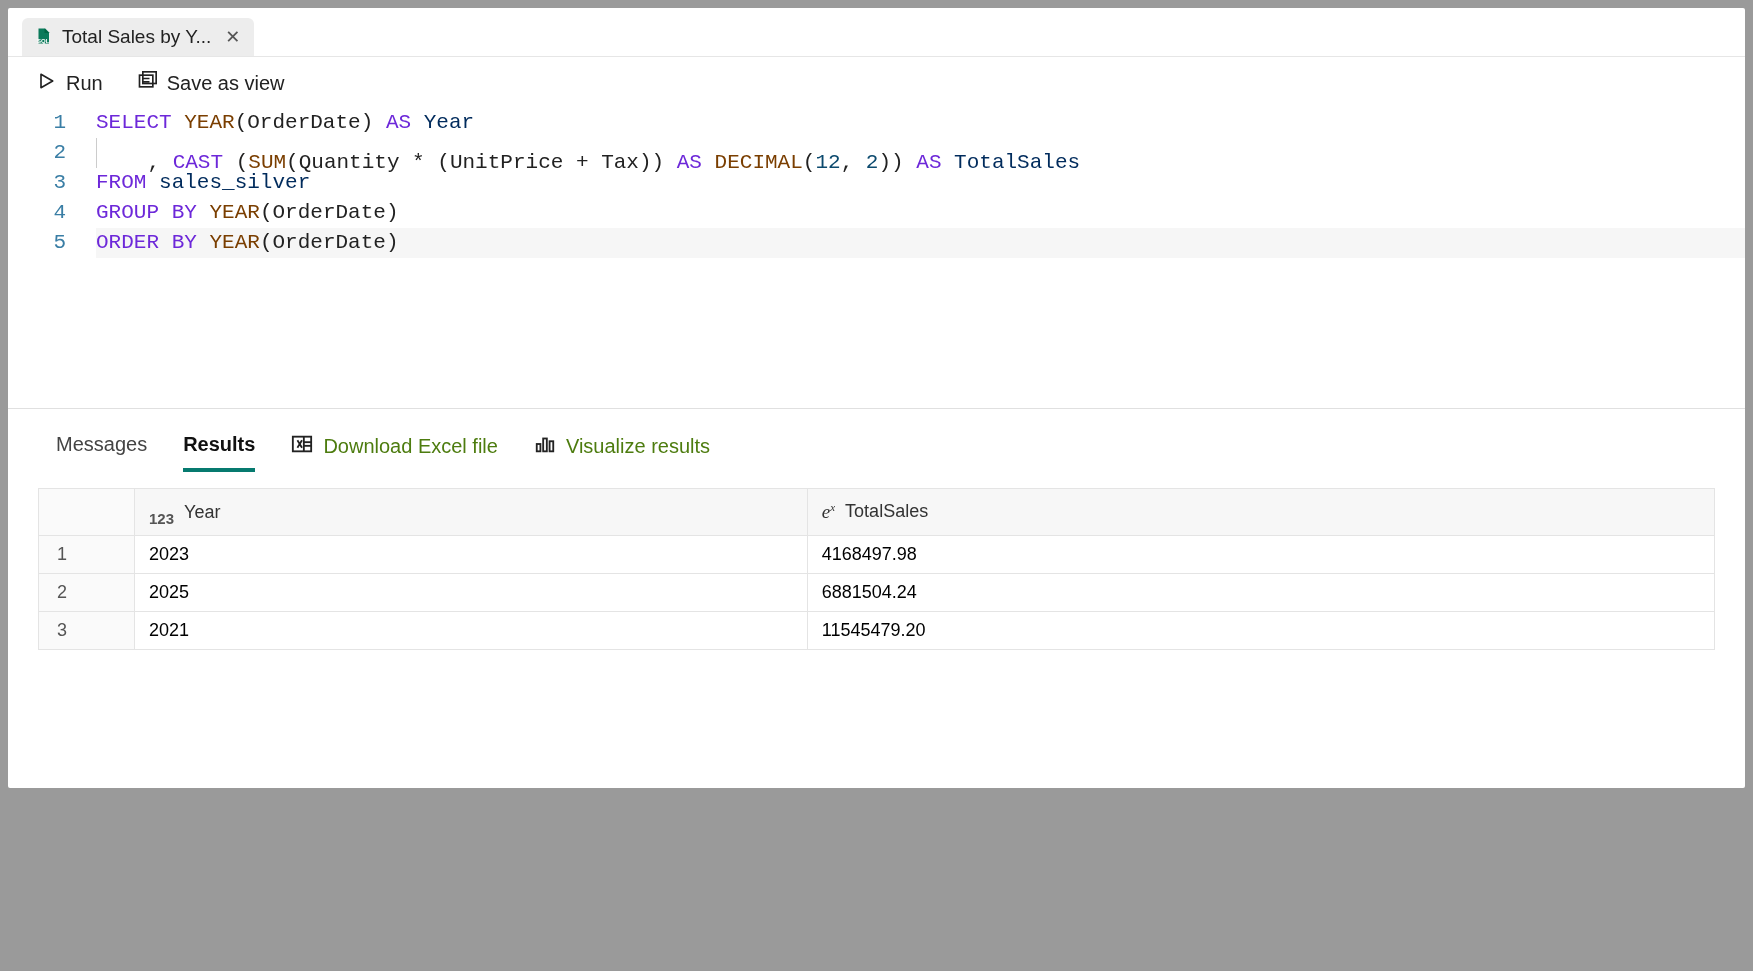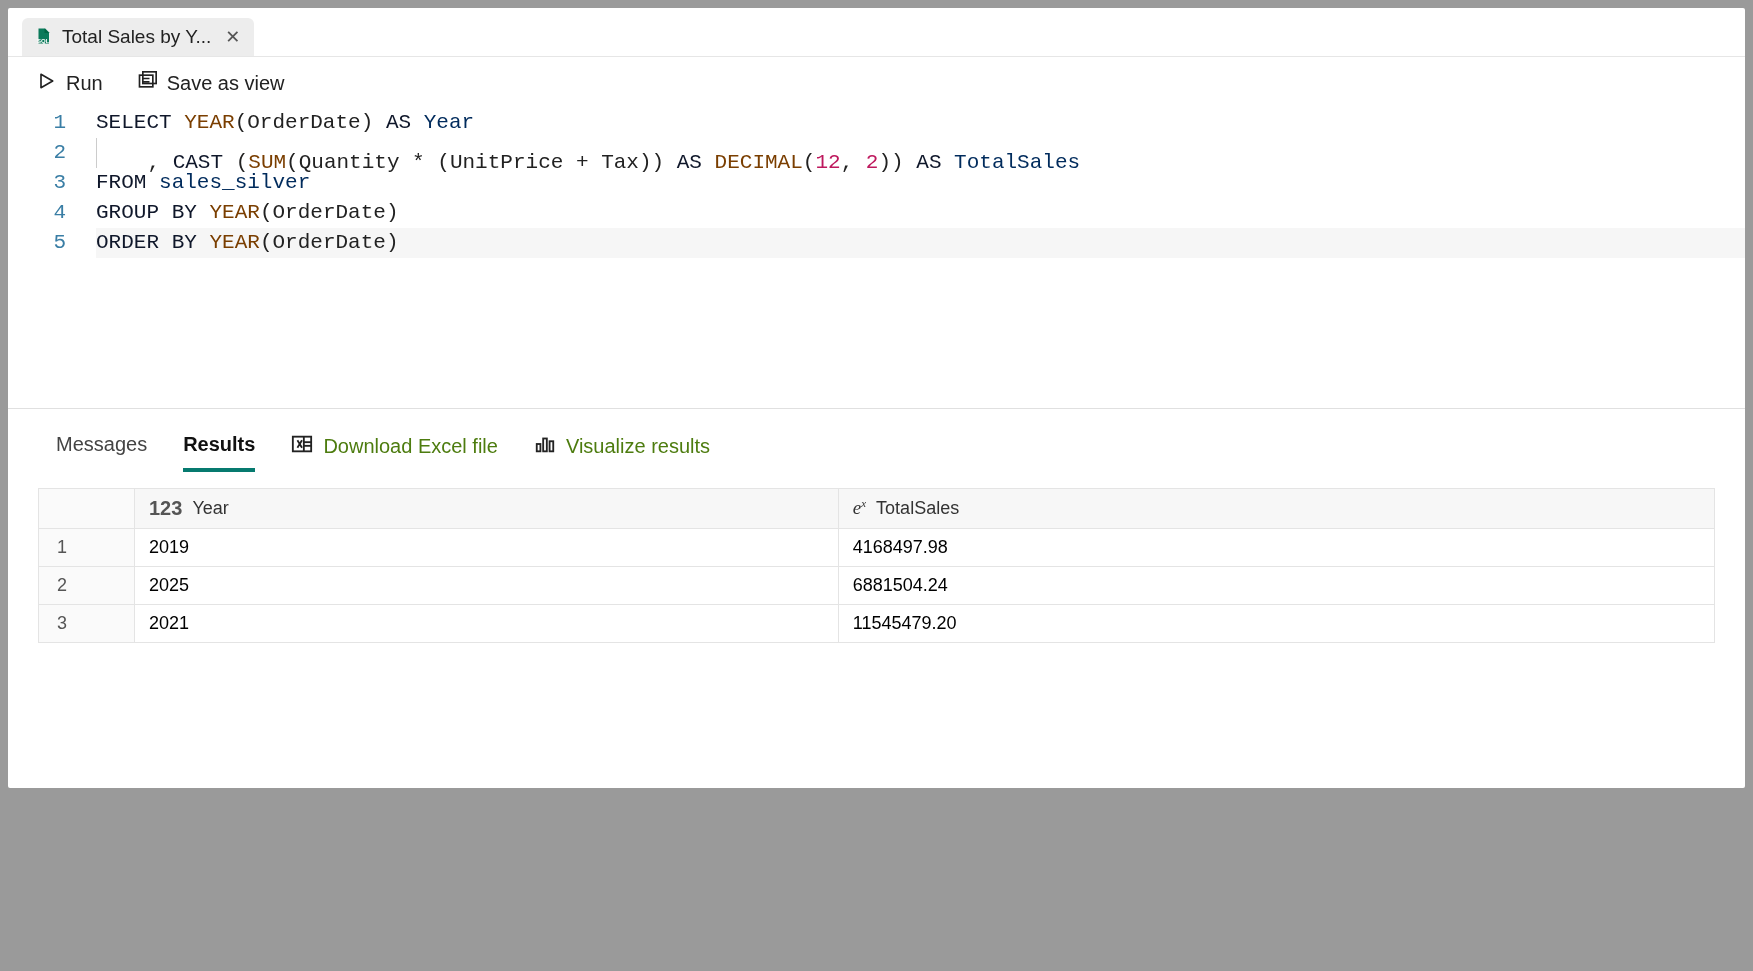"SELECT" .kw { color: #0f172a -> #6d28d9 }
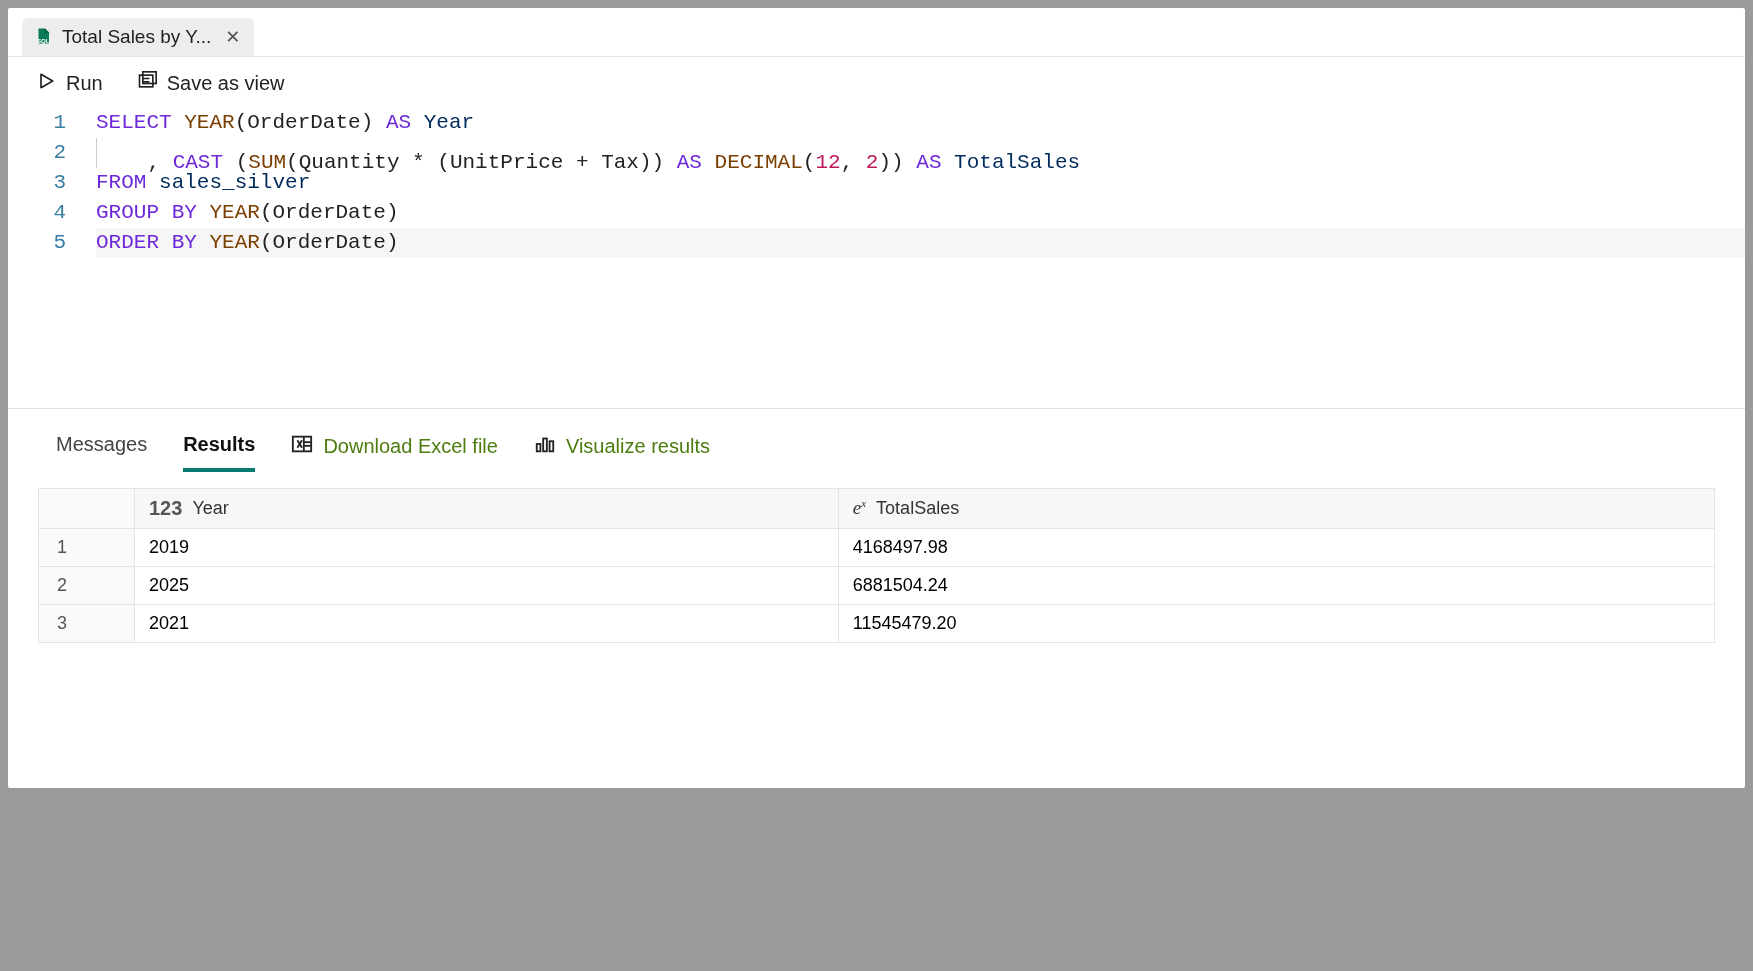"12" .num { color: #be185d -> #0c4a6e }
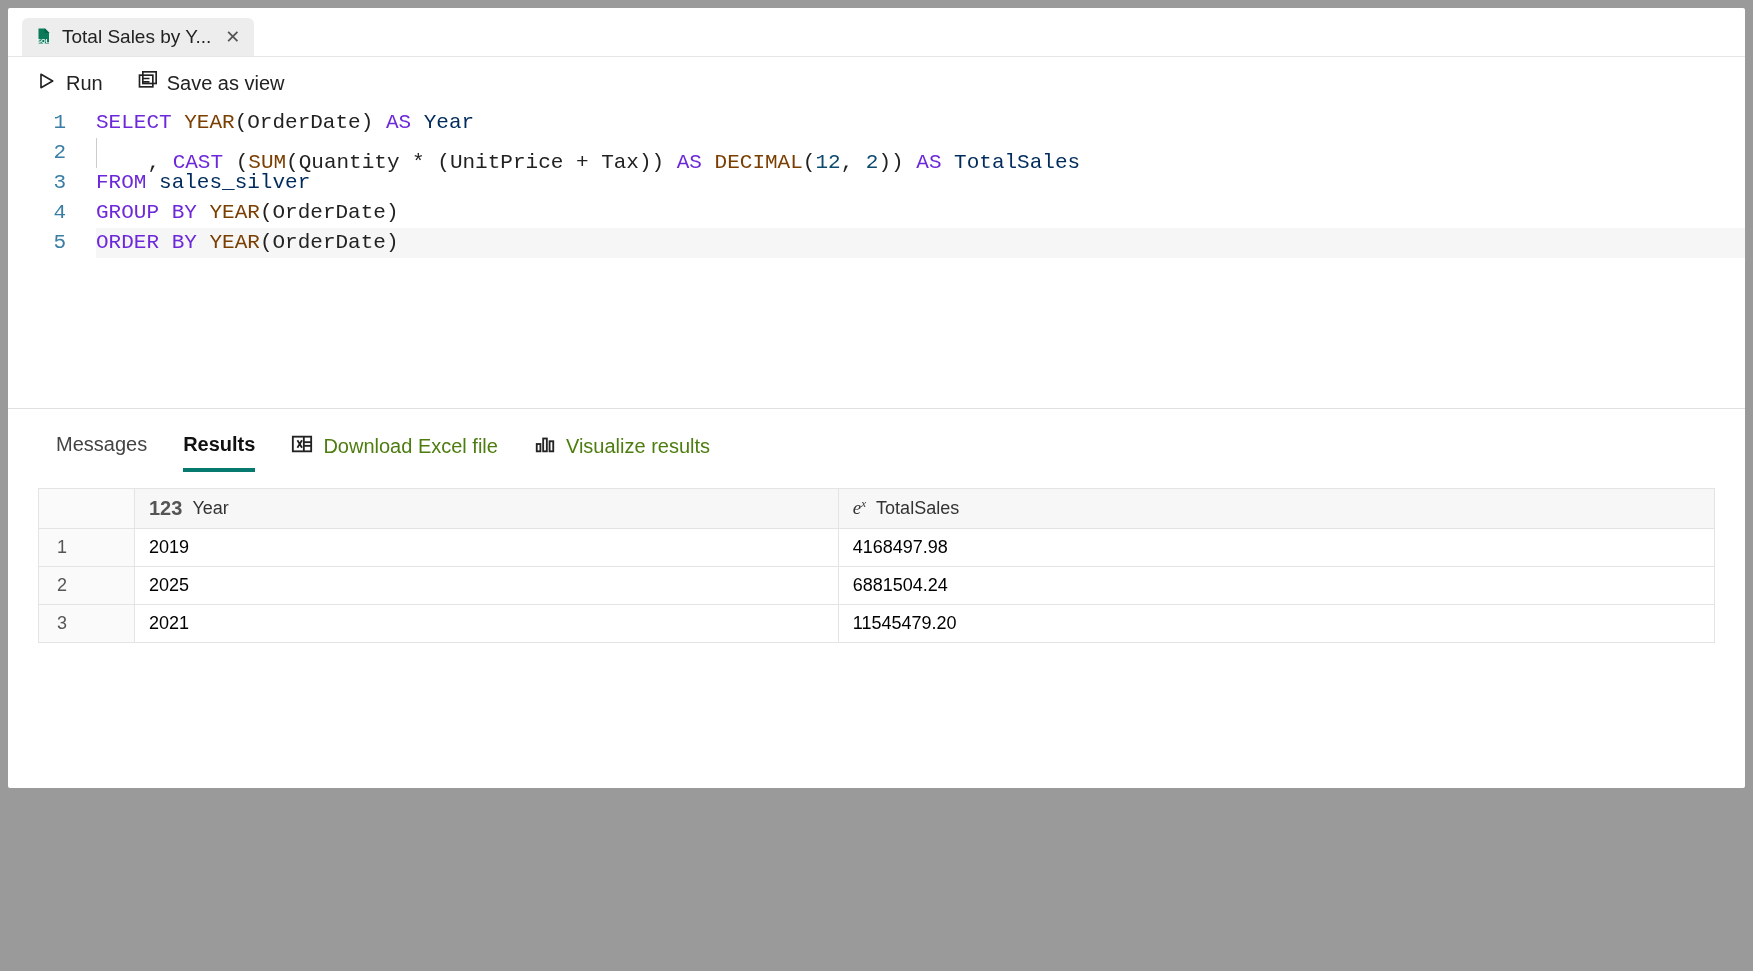"123" .type-badge { font-size: 20px -> 15px; margin-top: none -> 13px }
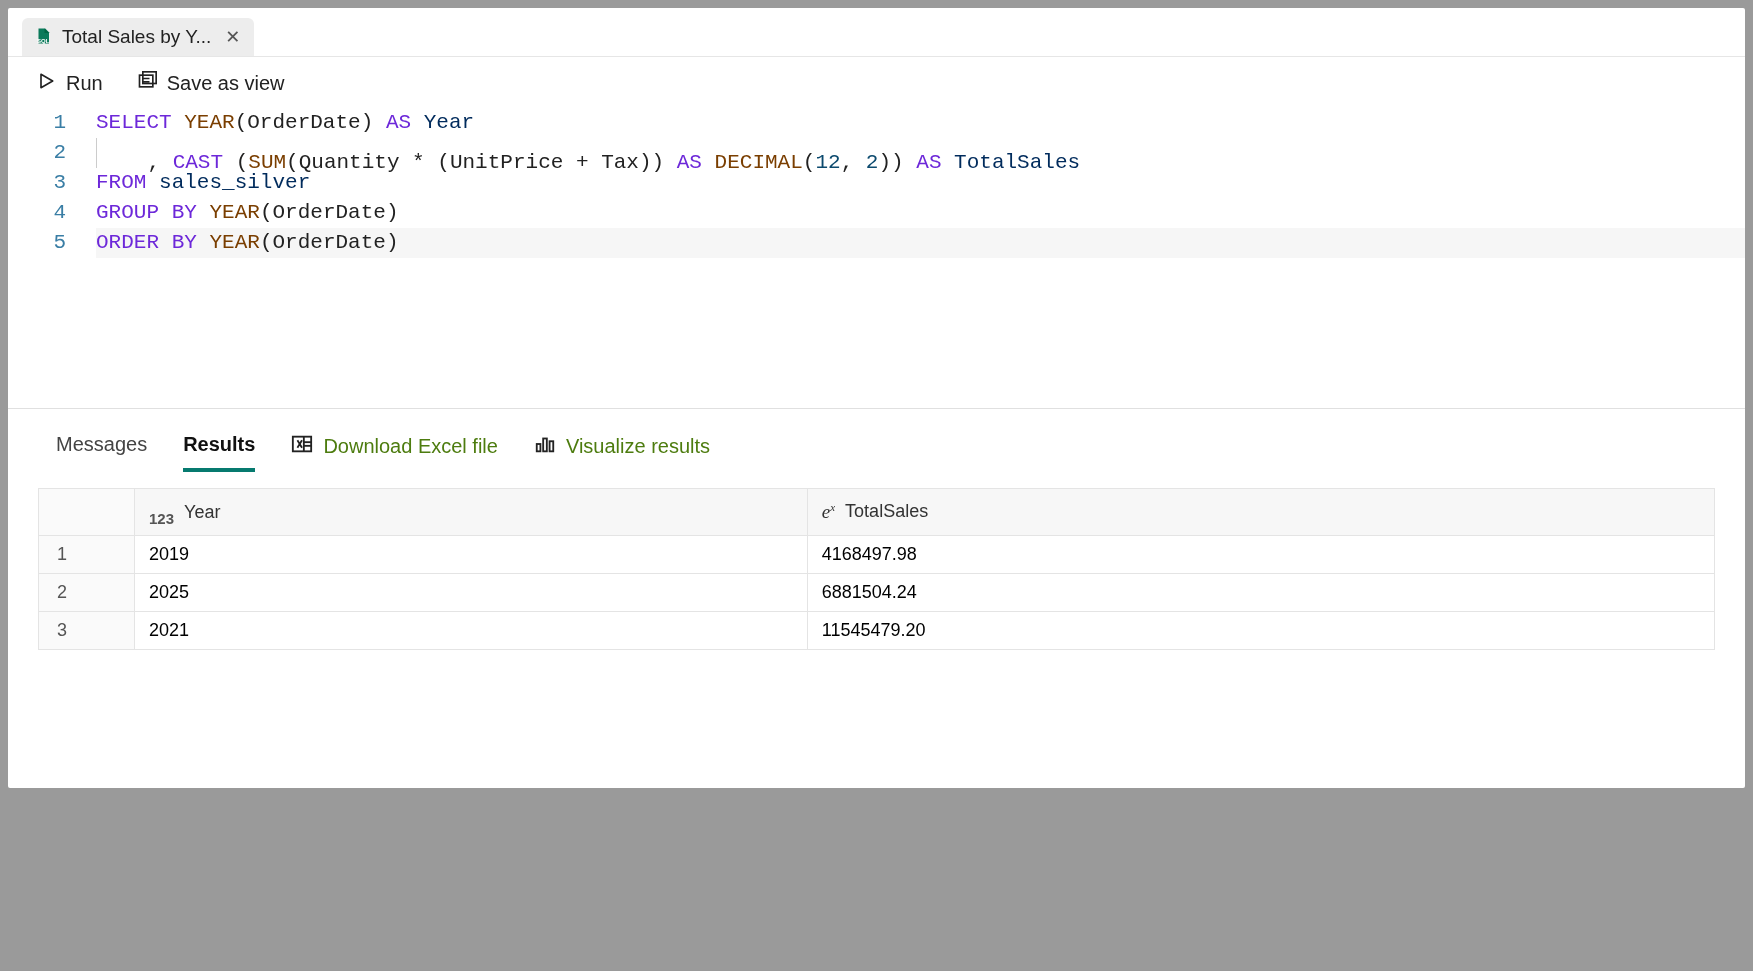"2019" td { text: 2019 -> 2023 }
